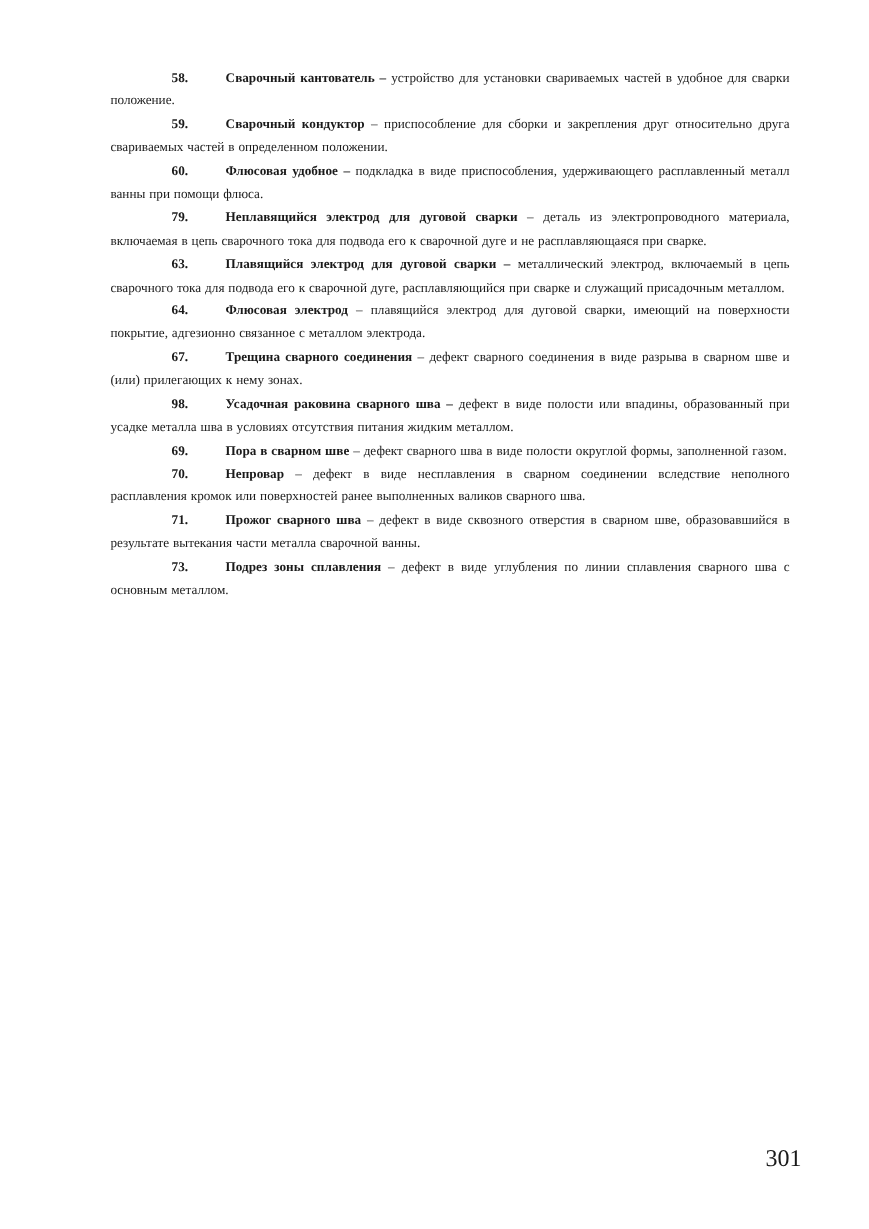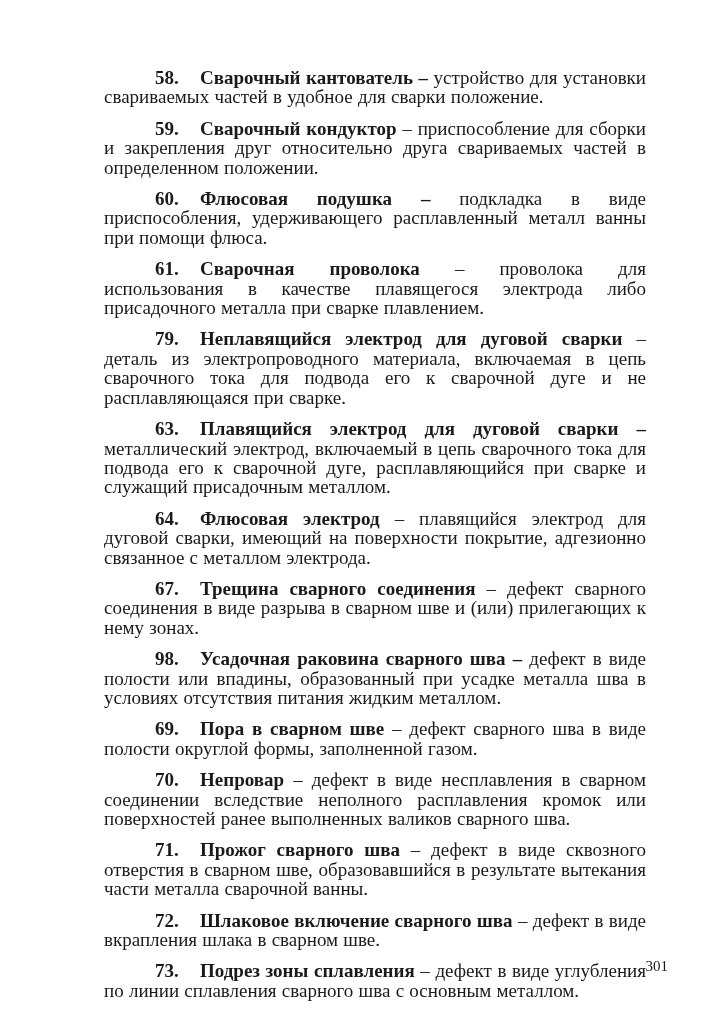"58. Сварочный кантователь – устройство" p.entry { font-size: 19px -> 11px; margin: 12px -> 0 }
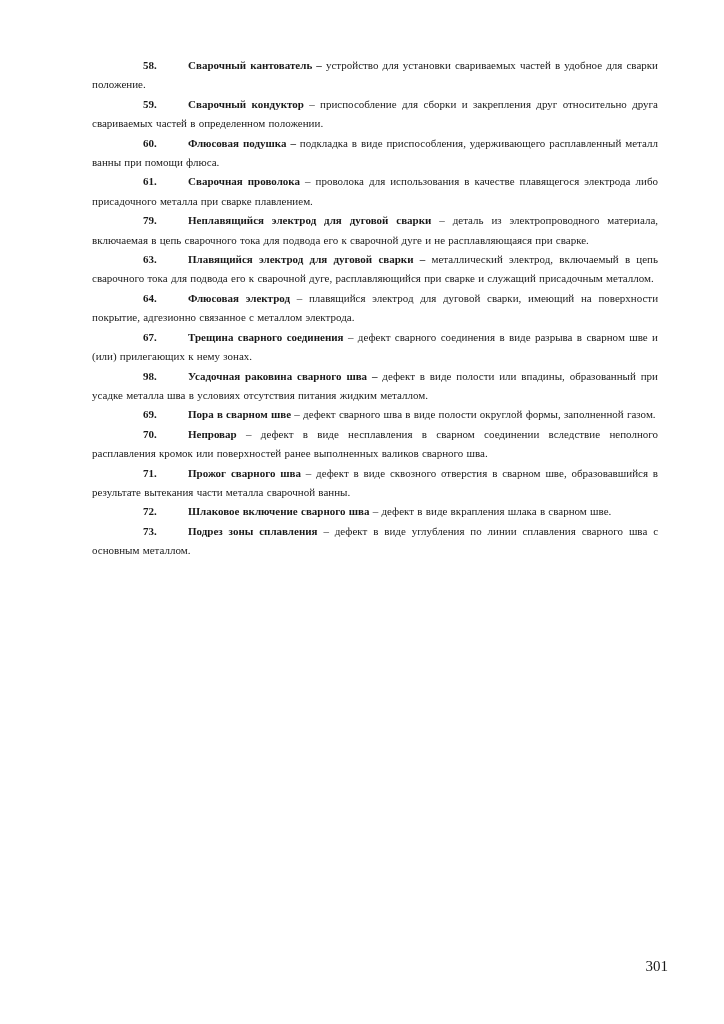"Флюсовая подушка" span.term { text: подушка -> удобное }
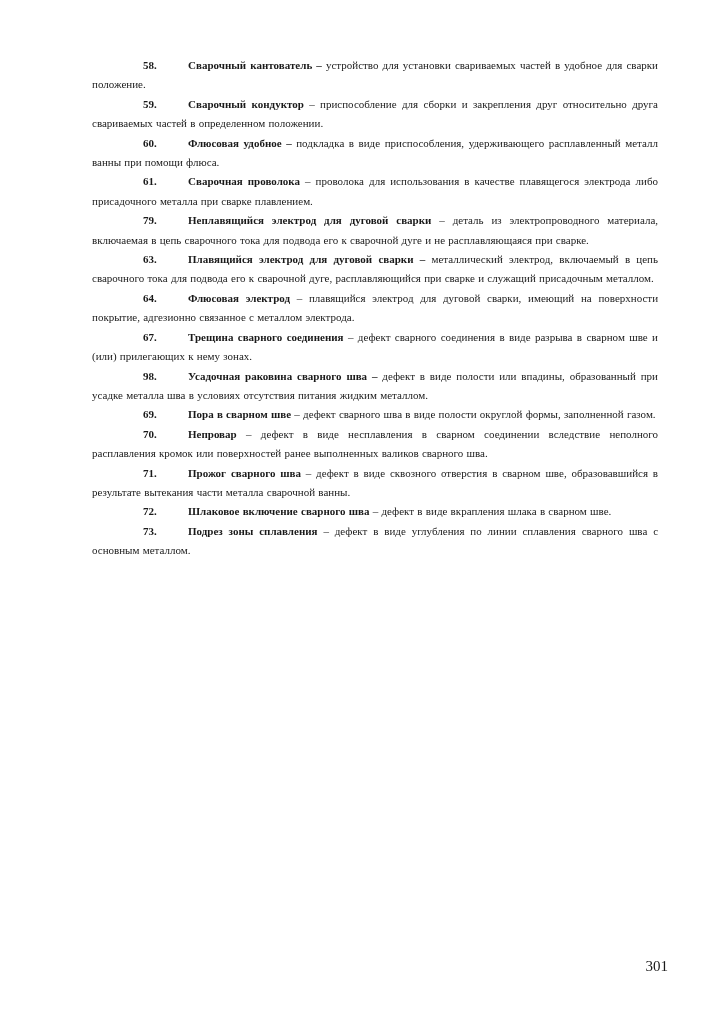"61. Сварочная проволока – проволока" p.entry { html: <p><span>61.</span><span>Сварочная проволока</span><span> </span><span>–</span><span> </span><span>проволока для использования в качестве плавящегося электрода либо присадочного металла при сварке плавлением.</span></p> -> none }
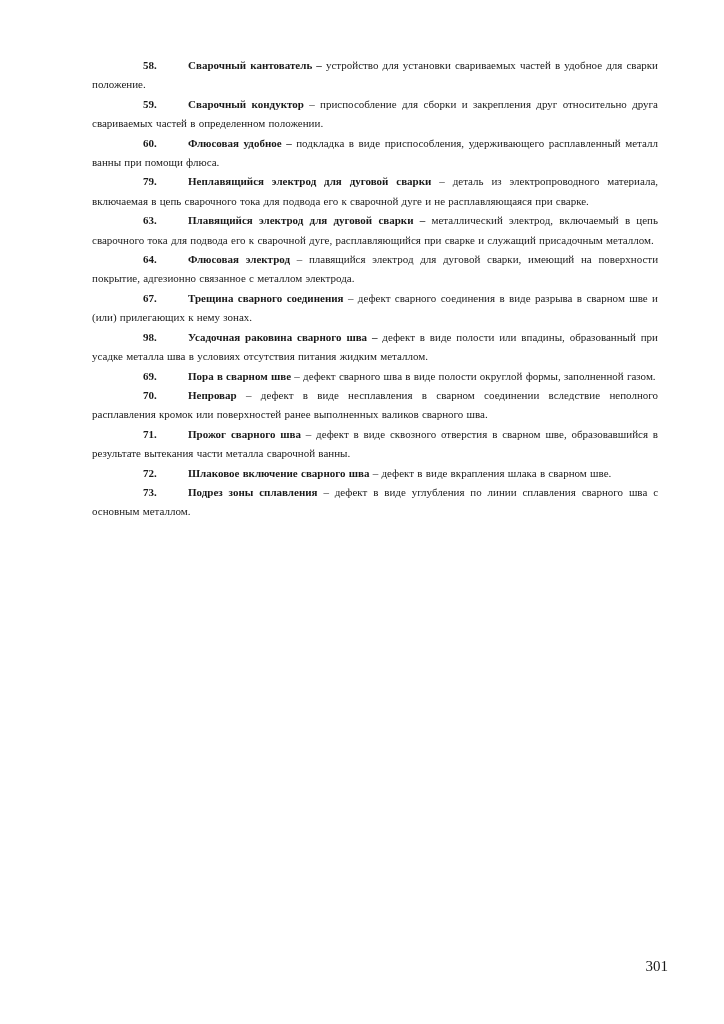"72. Шлаковое включение сварного шва" p.entry { html: <p><span>72.</span><span>Шлаковое включение сварного шва</span><span> </span><span>–</span><span> </span><span>дефект в виде вкрапления шлака в сварном шве.</span></p> -> none }
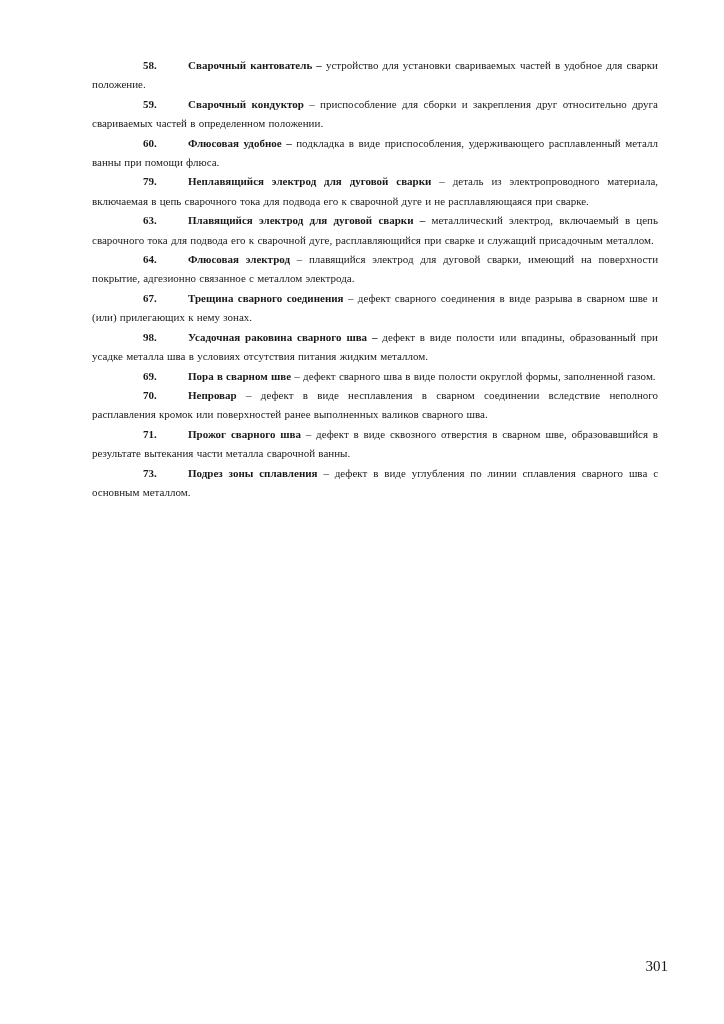"301" .page-number { font-size: 15px -> 20px }
